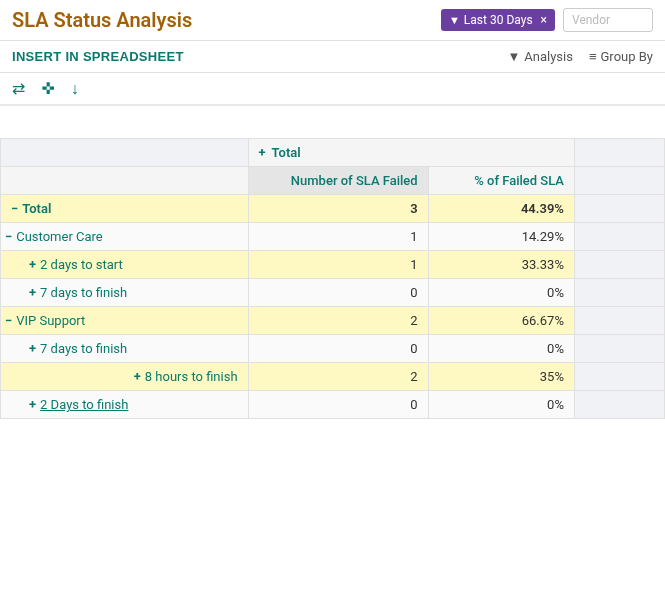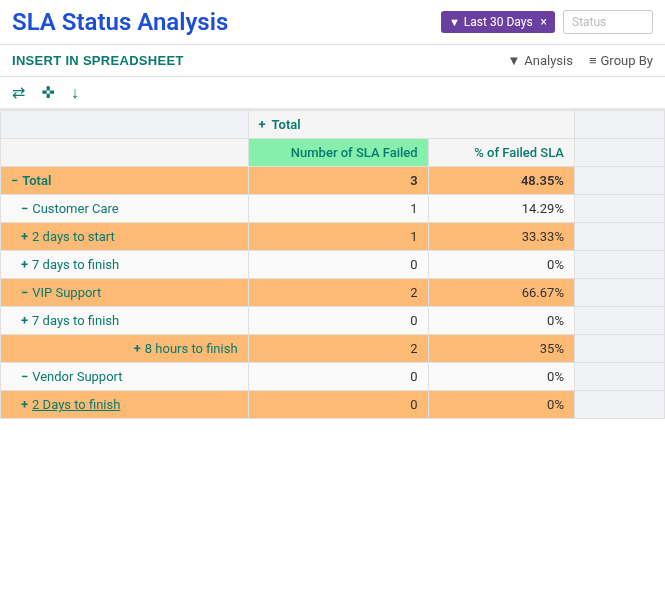"SLA Status Analysis" .page-title { color: #1d4ed8 -> #a16207; font-size: 24px -> 20px }
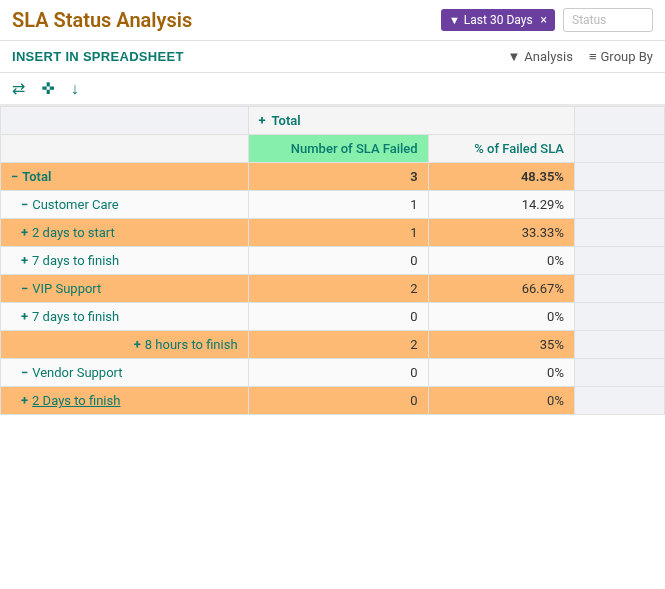"Status" span { text: Status -> Vendor }
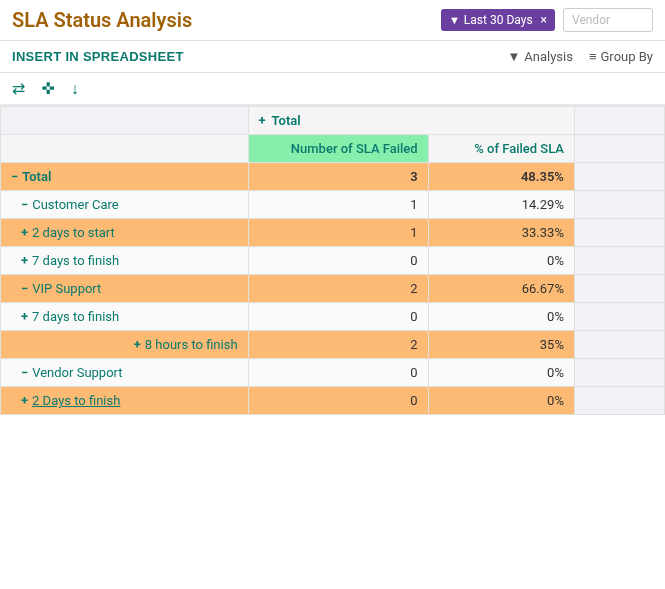"+ Total" .pivot-table { margin-top: none -> 32px }
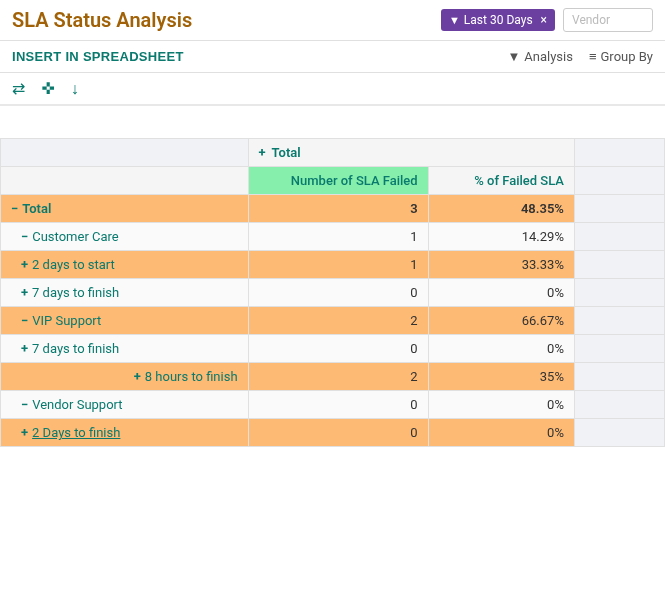"Number of SLA Failed" th { background: #86efac -> #e5e5e5 }
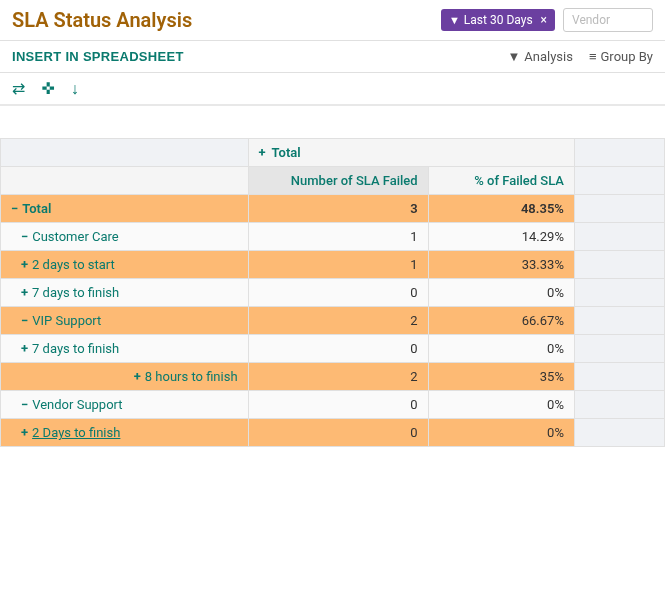"− Total" .pivot-table tbody tr { background: #fdba74 -> #fef9c3 }
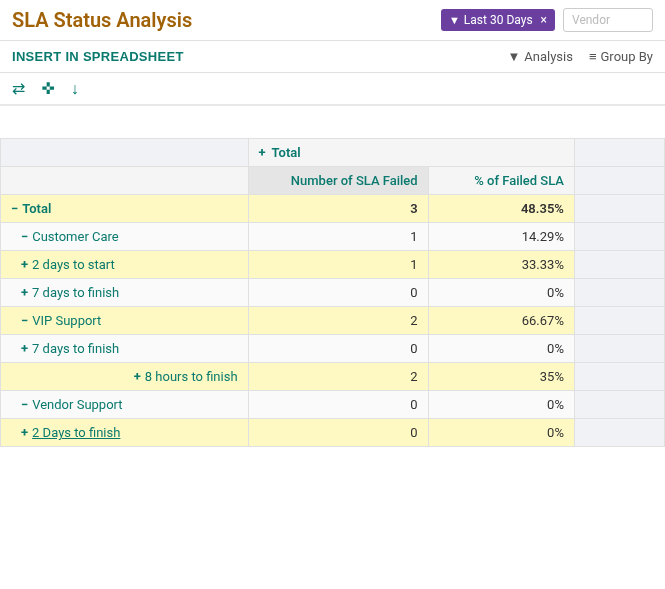"48.35%" td { text: 48.35% -> 44.39% }
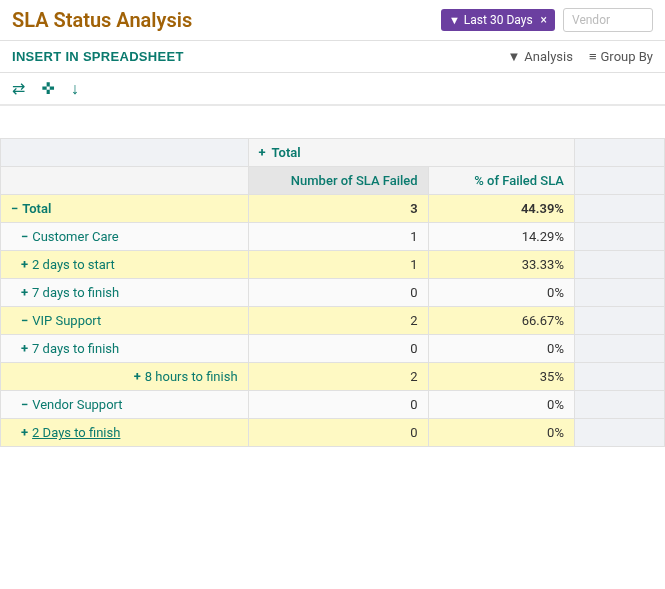"− Customer Care" .row-l1 td:first-child { padding-left: 20px -> 4px }
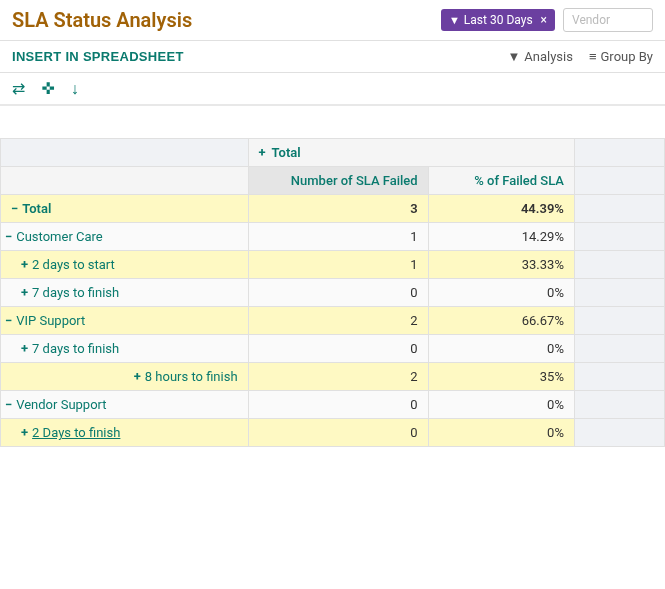"+ 2 days to start" .row-l2 td:first-child { padding-left: 20px -> 28px }
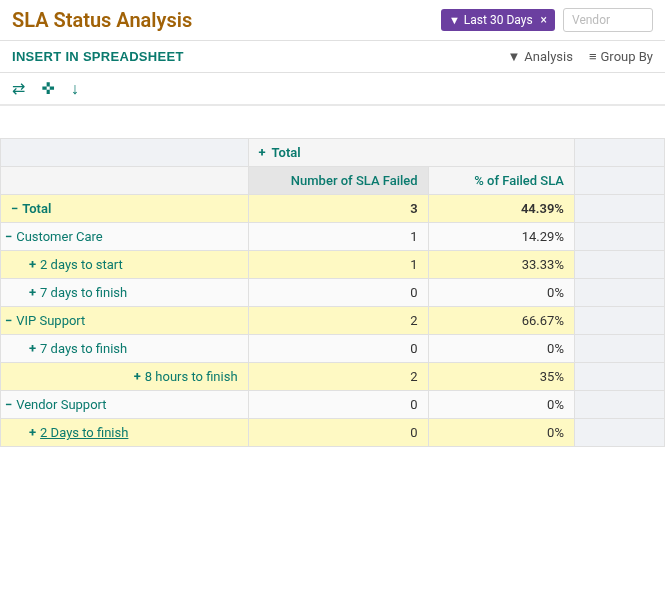"− Vendor Support" tr.row-l1 { html: <tr> <td><span>−</span><span>Vendor Support</span></td> <td>0</td> <td>0%</td> <td></td> </tr> -> none }
